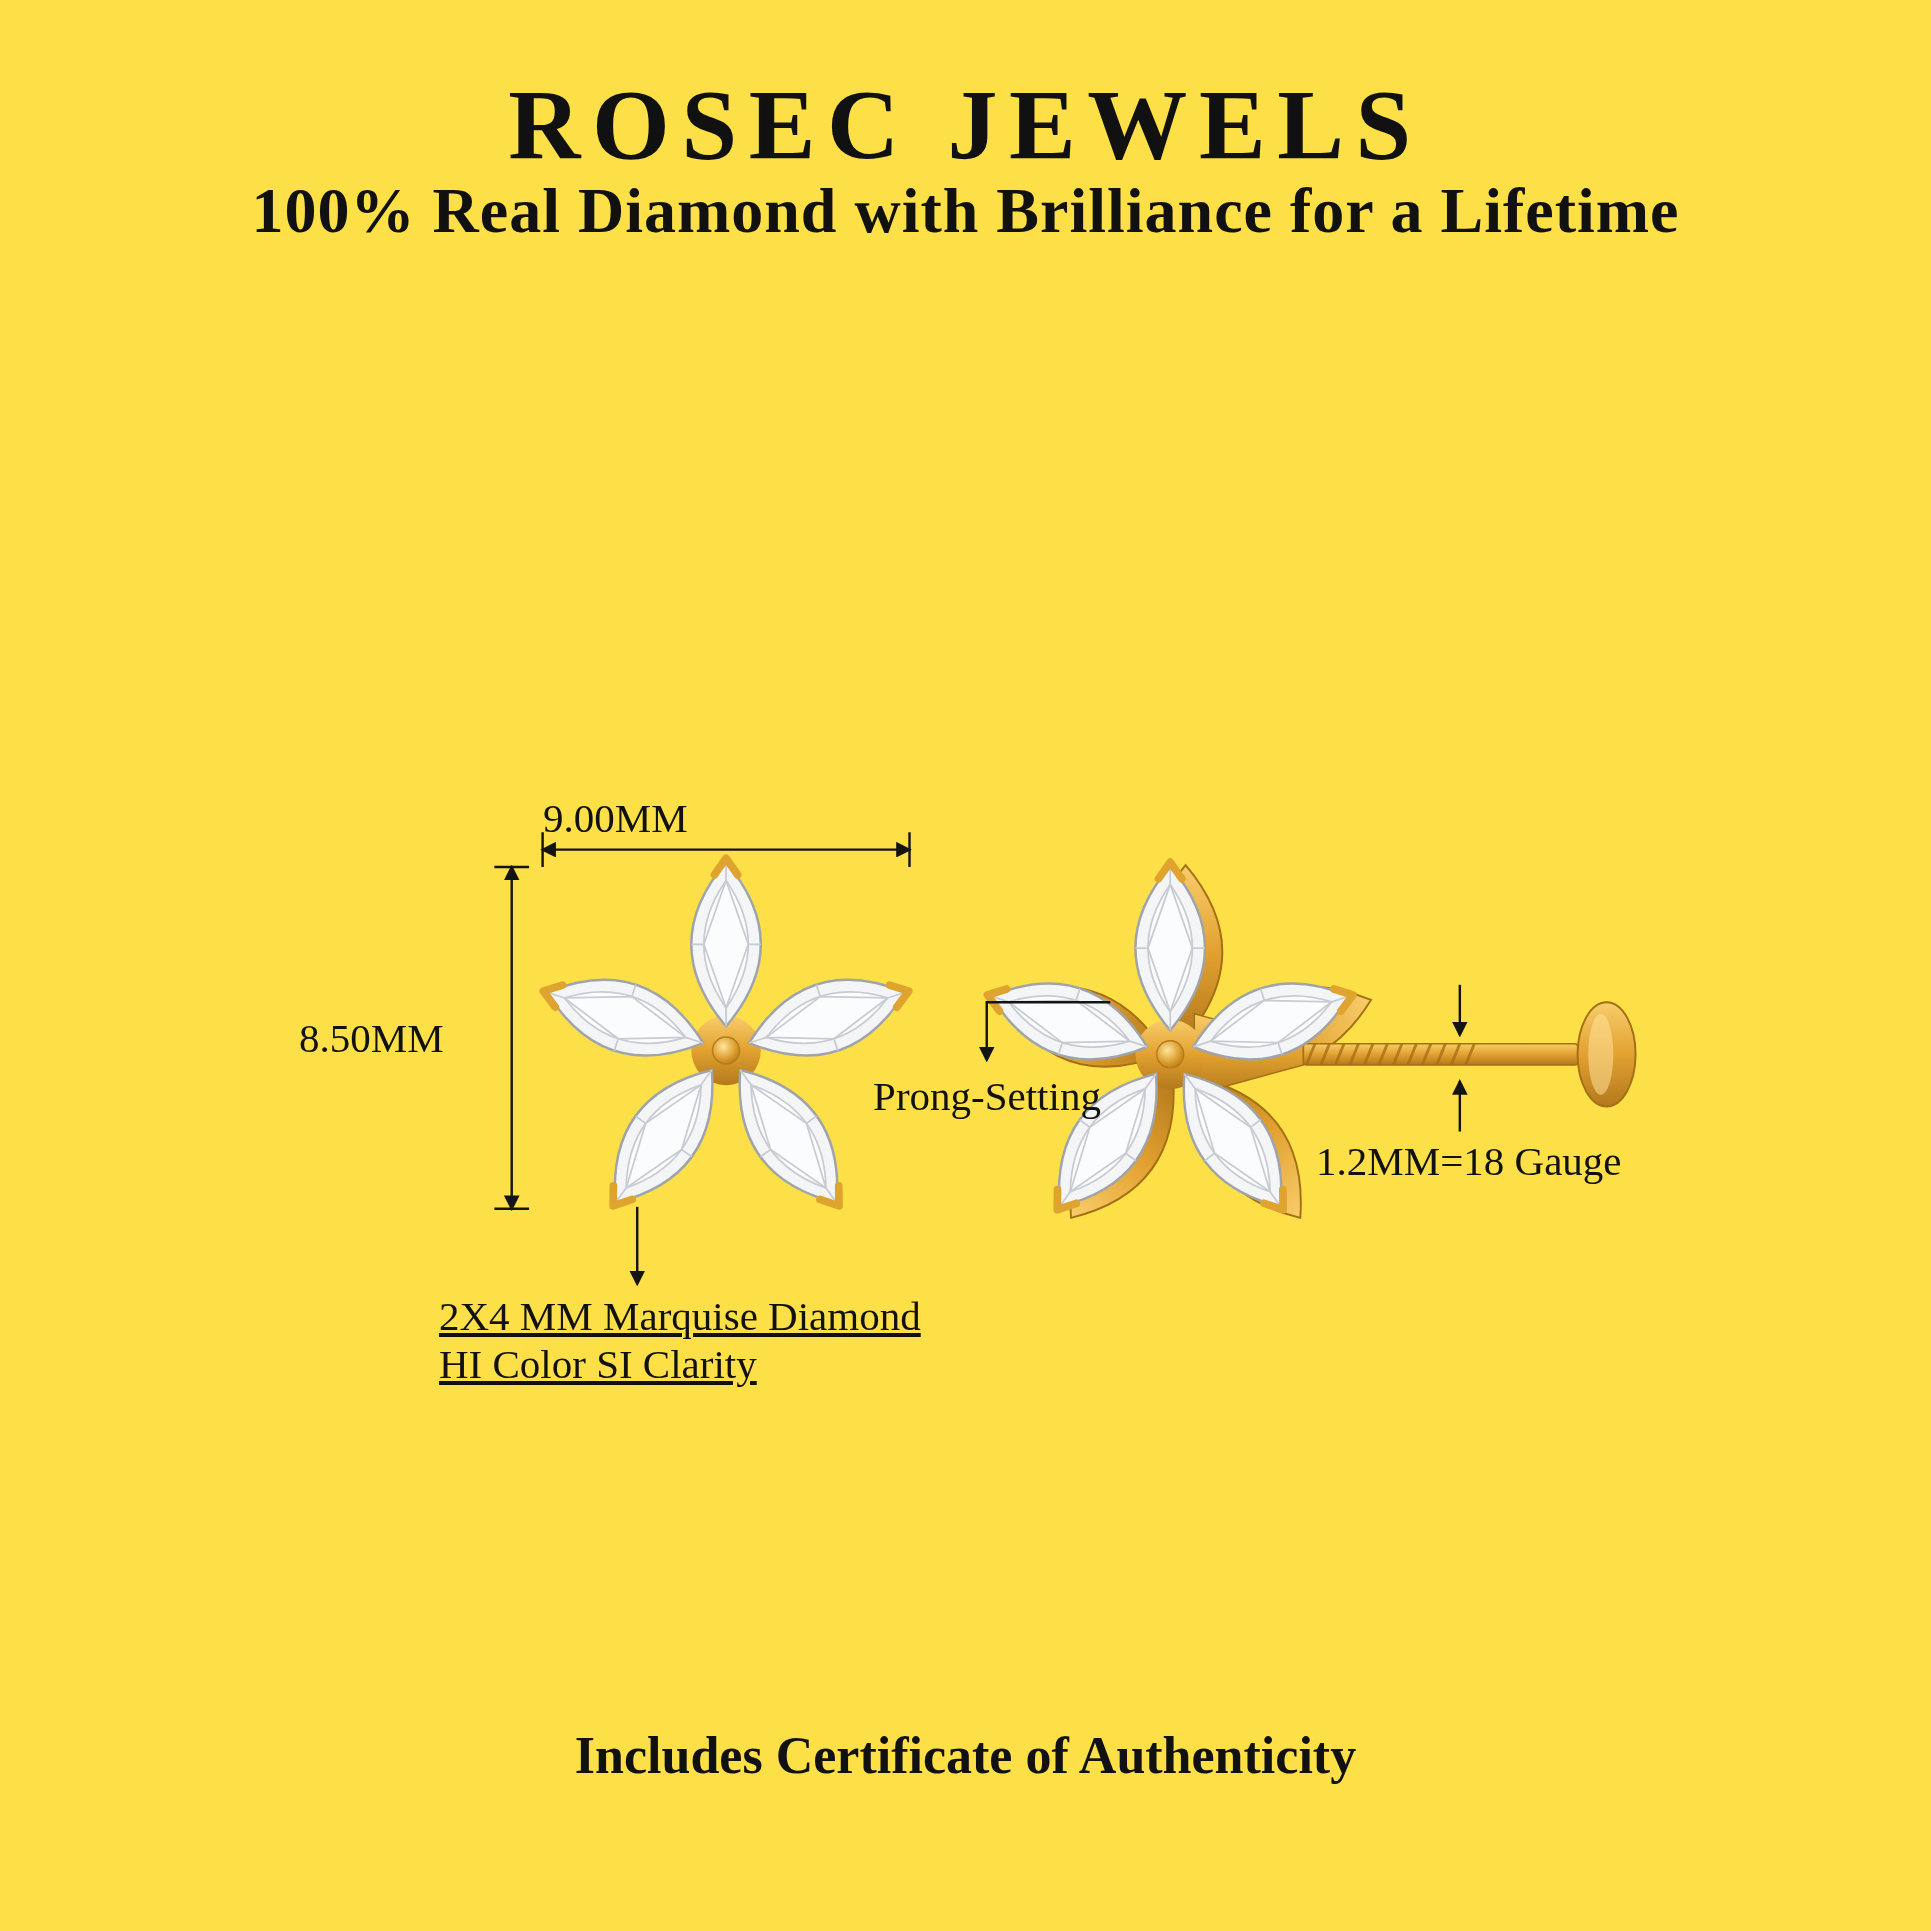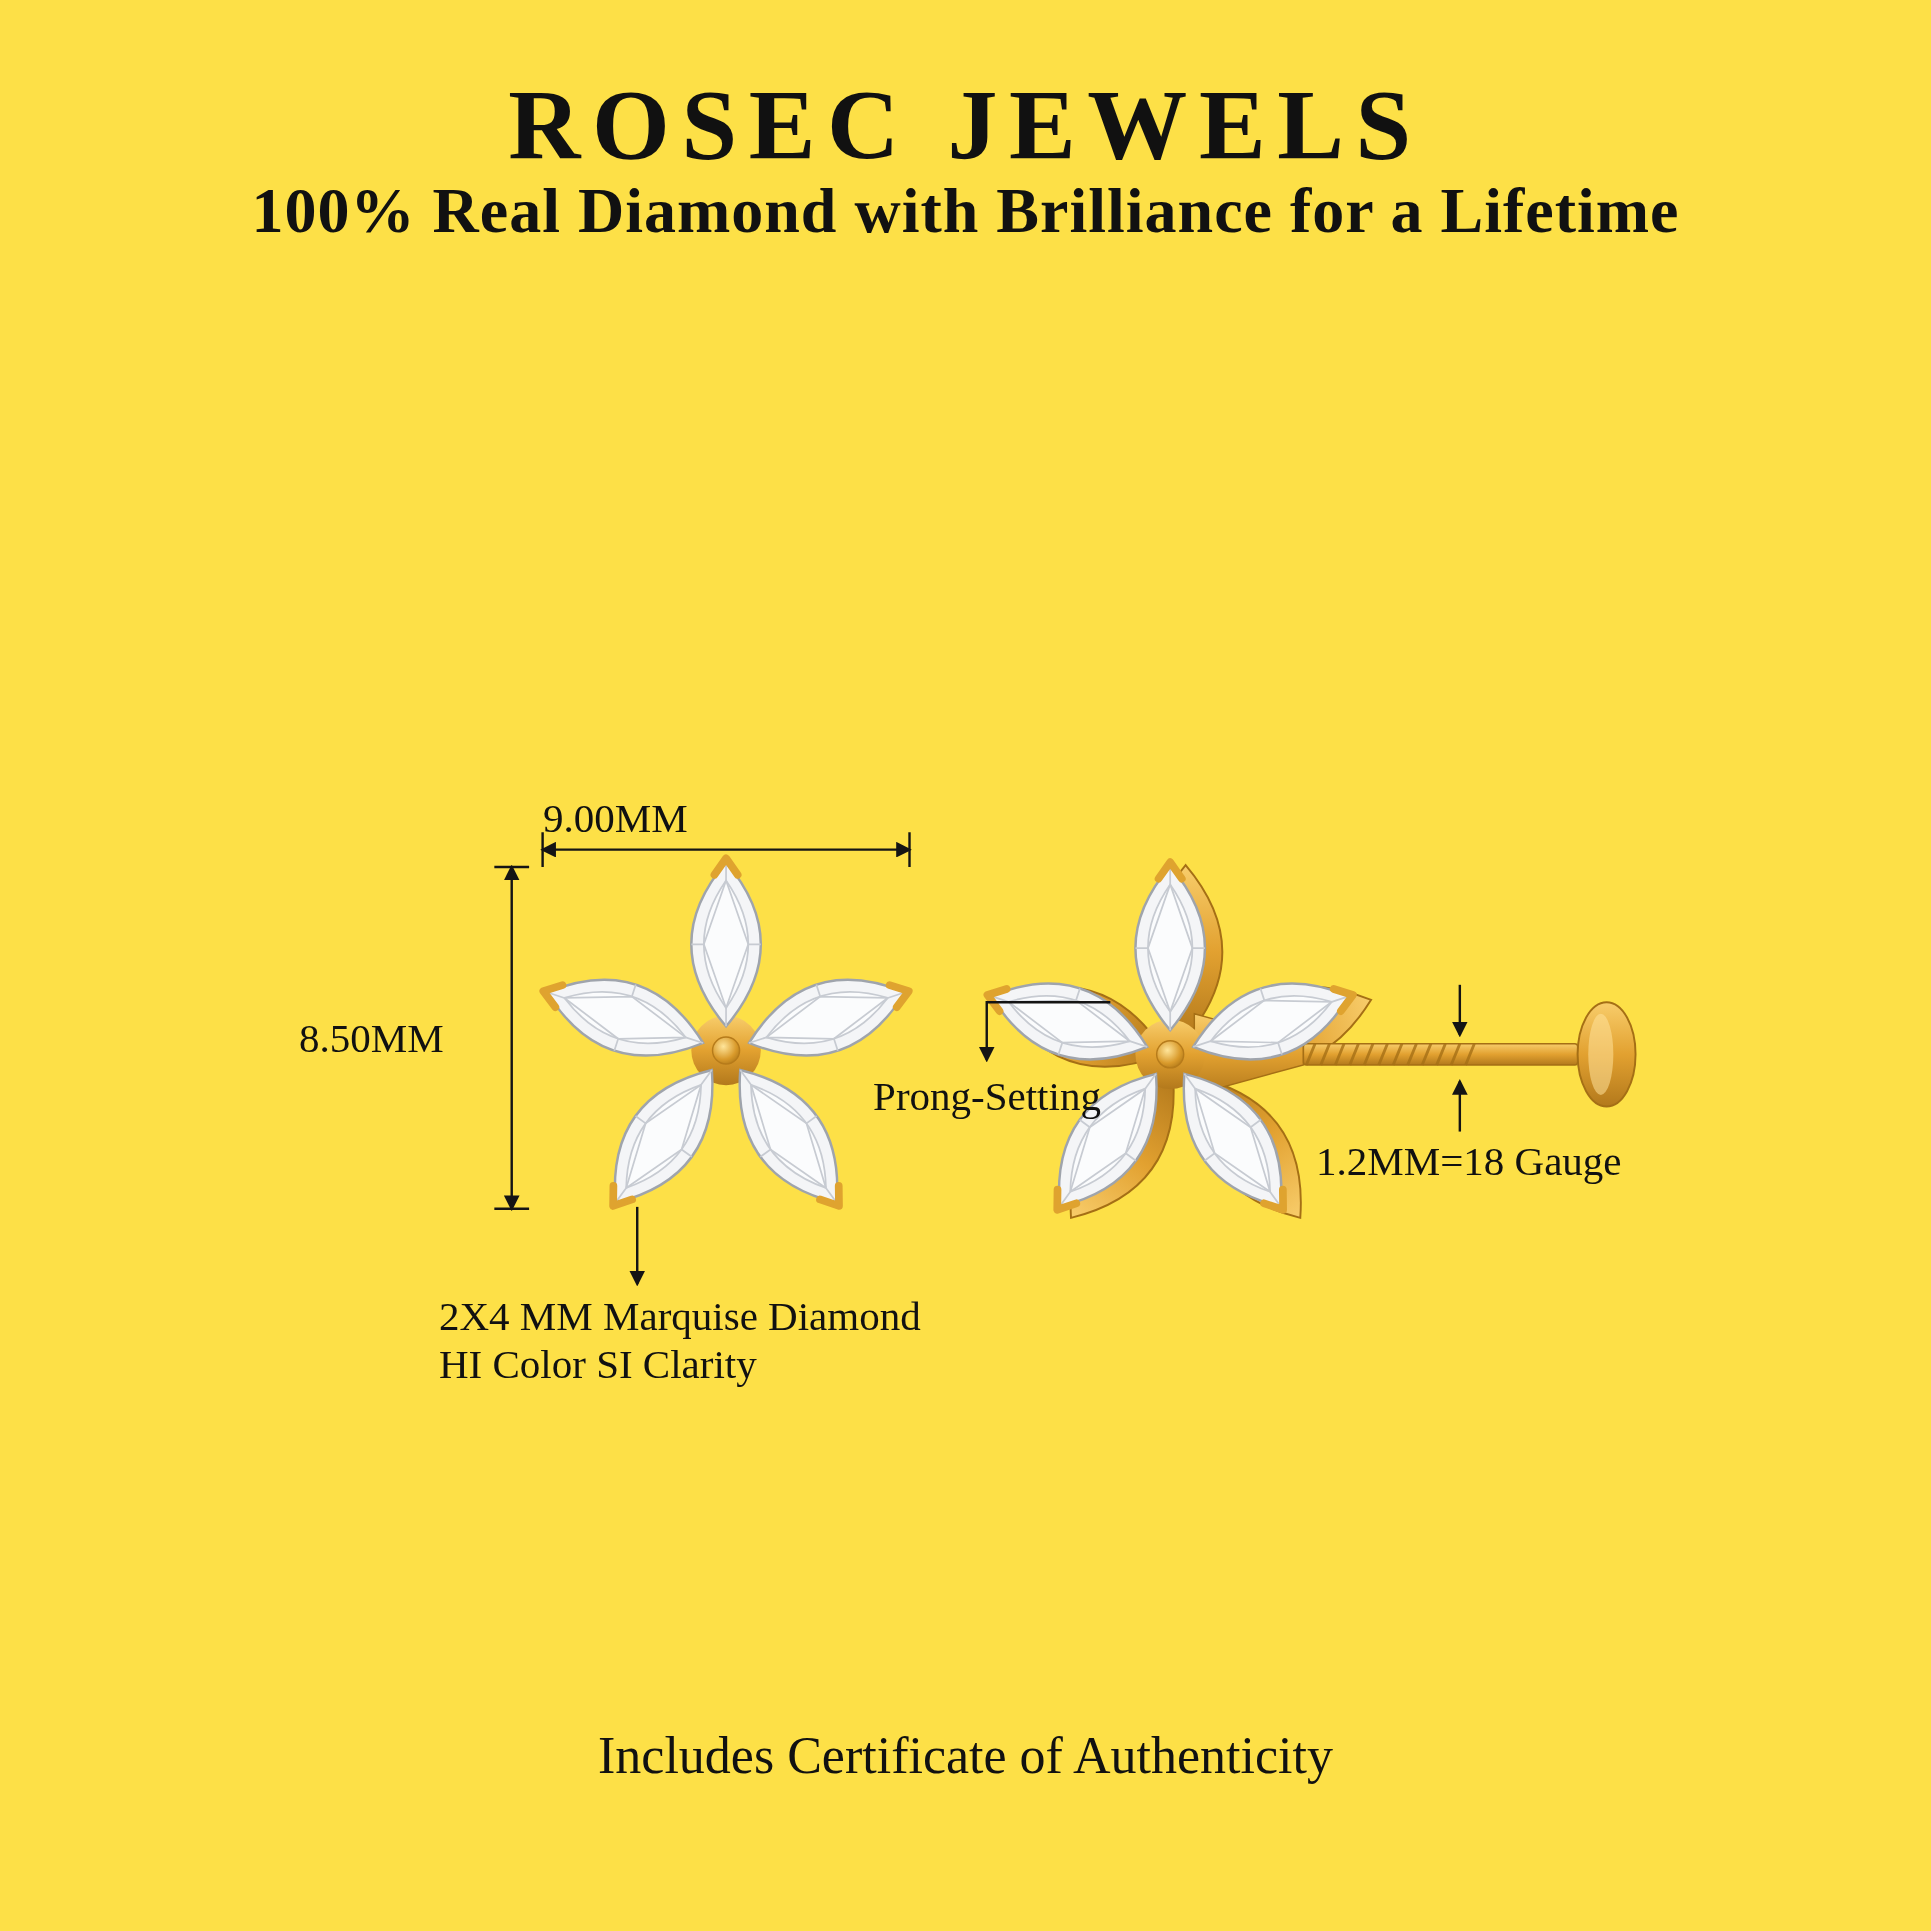"2X4 MM Marquise Diamond" #stone-note { text-decoration: none -> underline }
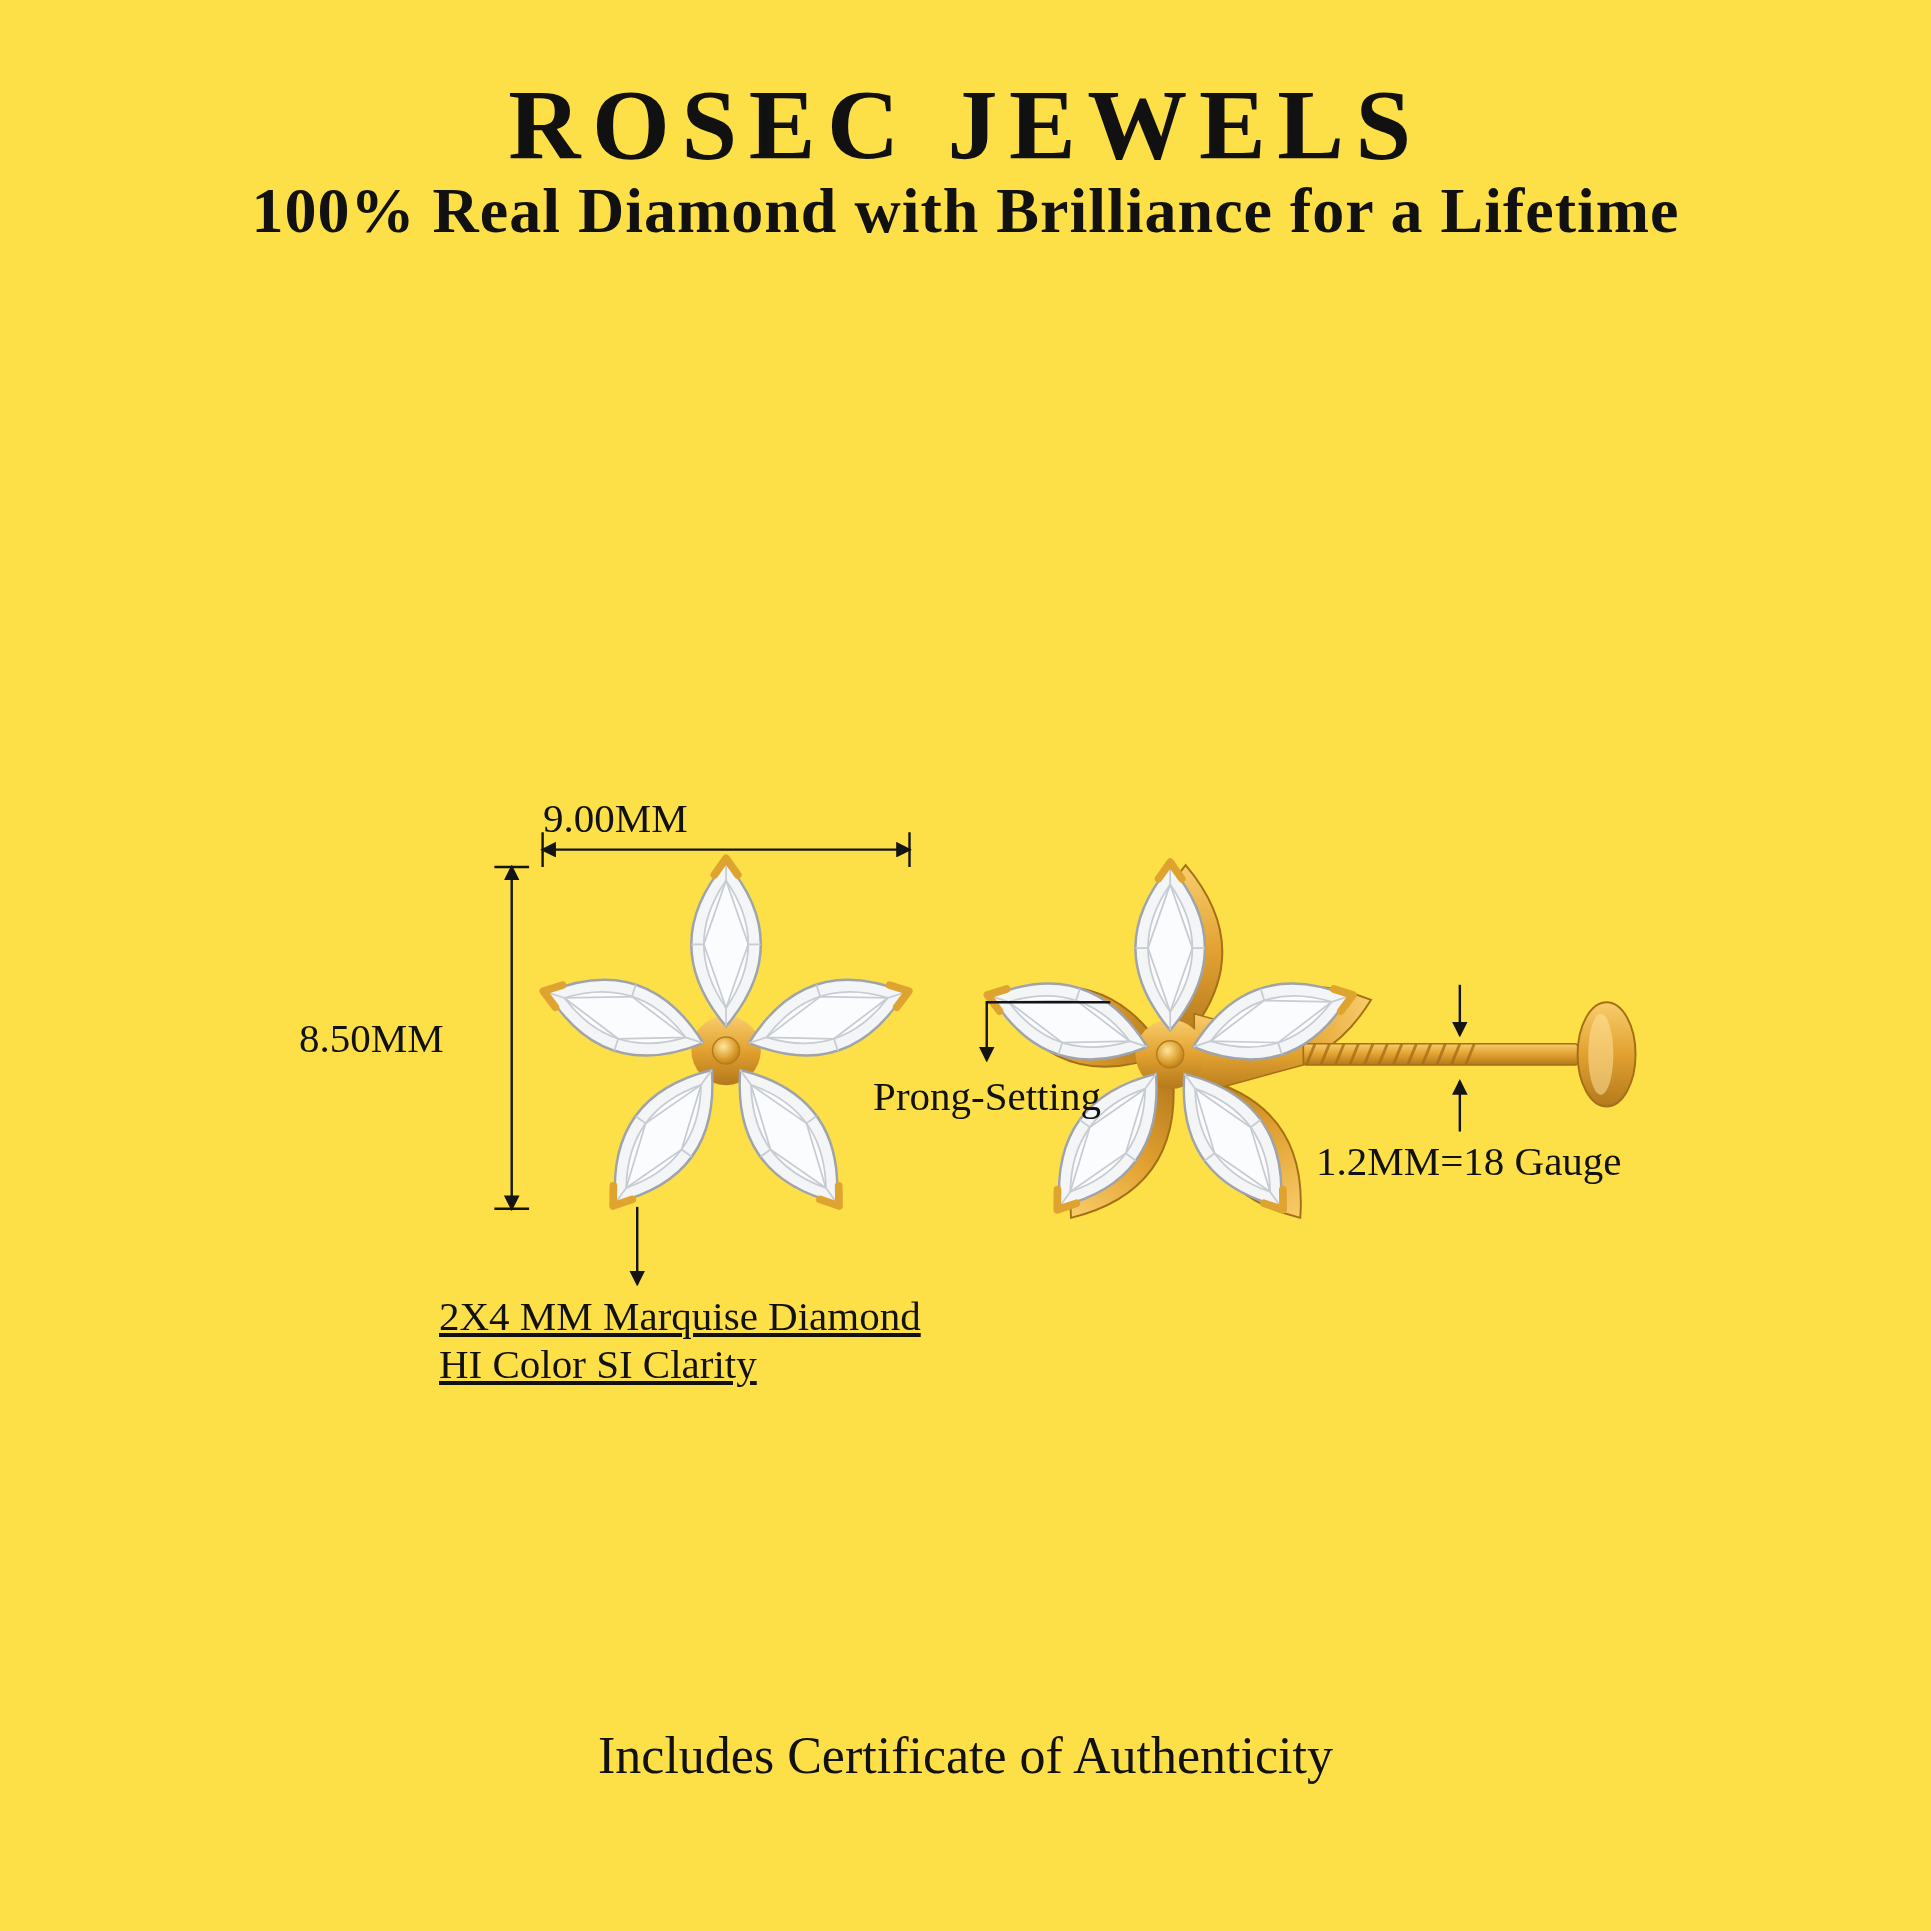"Includes Certificate of Authenticity" .footer-note { font-weight: 400 -> 700 }
